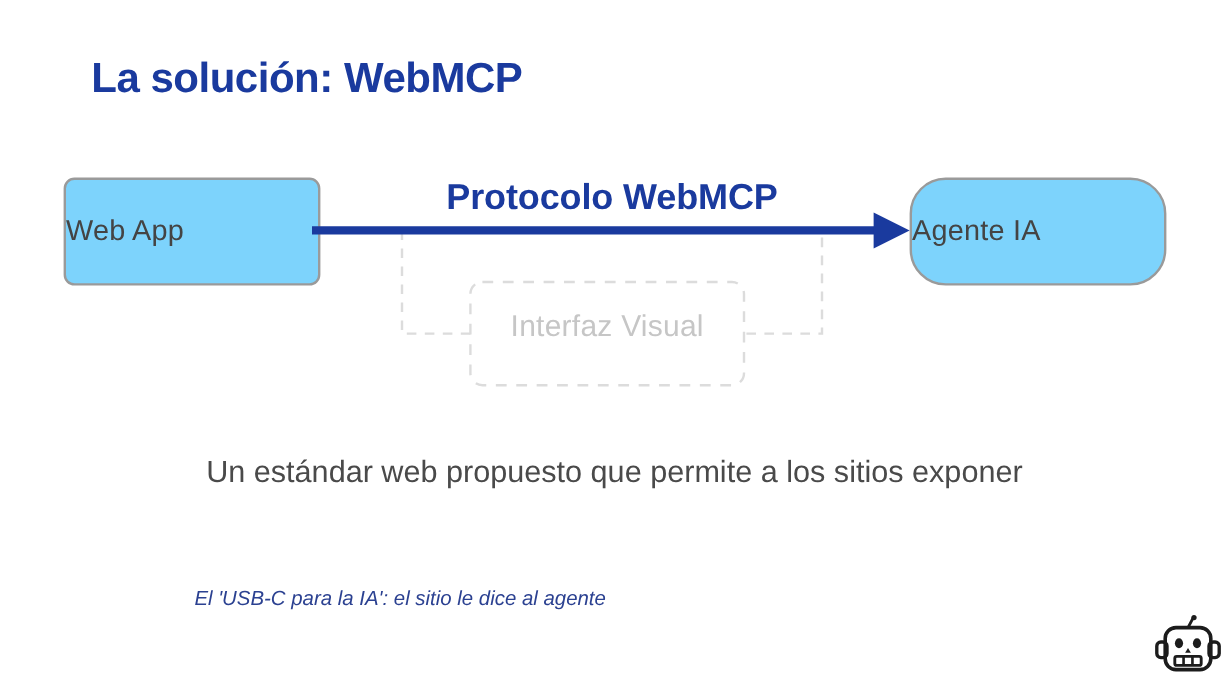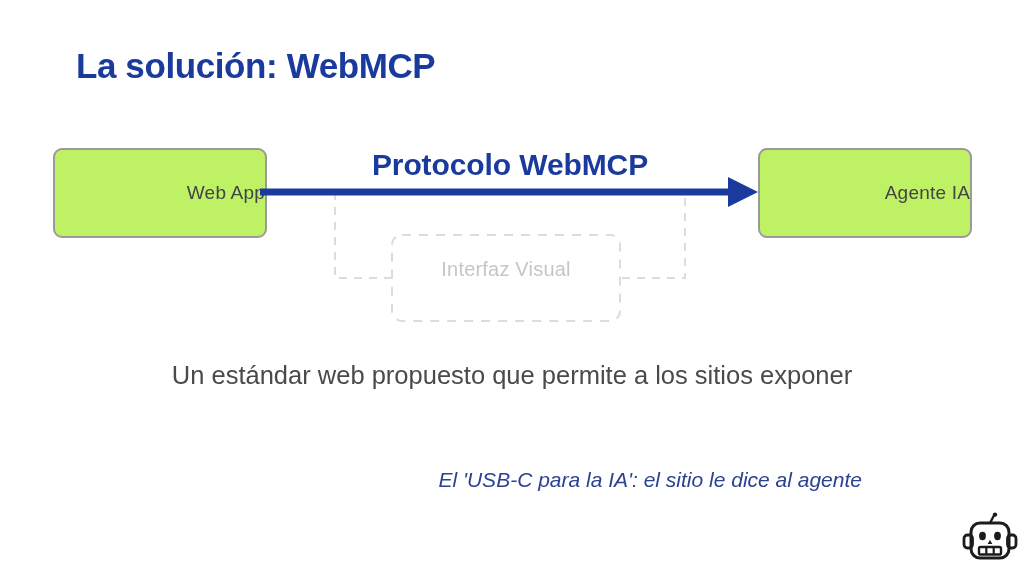"Web App" .node-box { background: #bef264 -> #7dd3fc; font-size: 19px -> 24px; justify-content: flex-end -> flex-start }
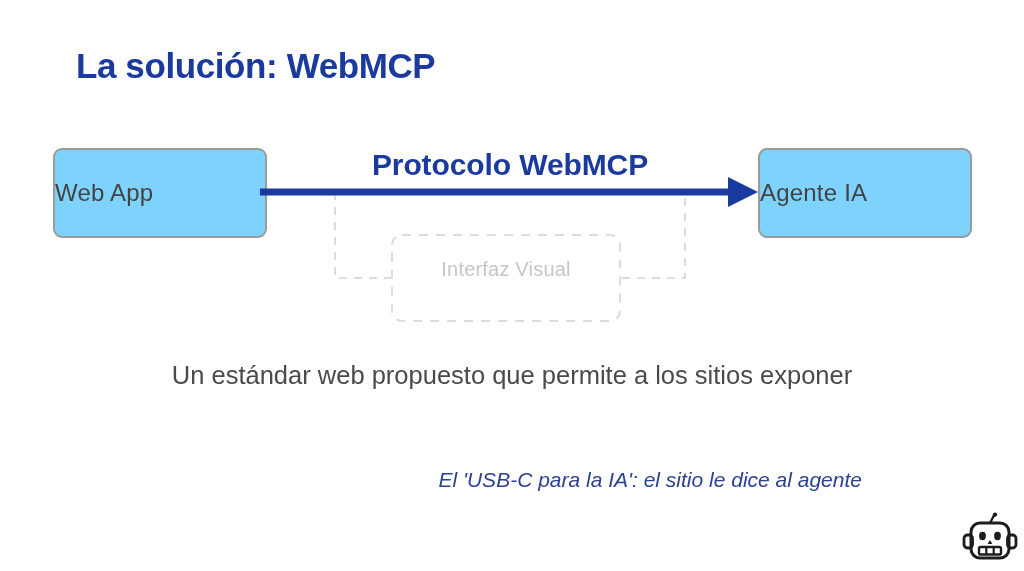"Agente IA" #box-agente { border-radius: none -> 30px }
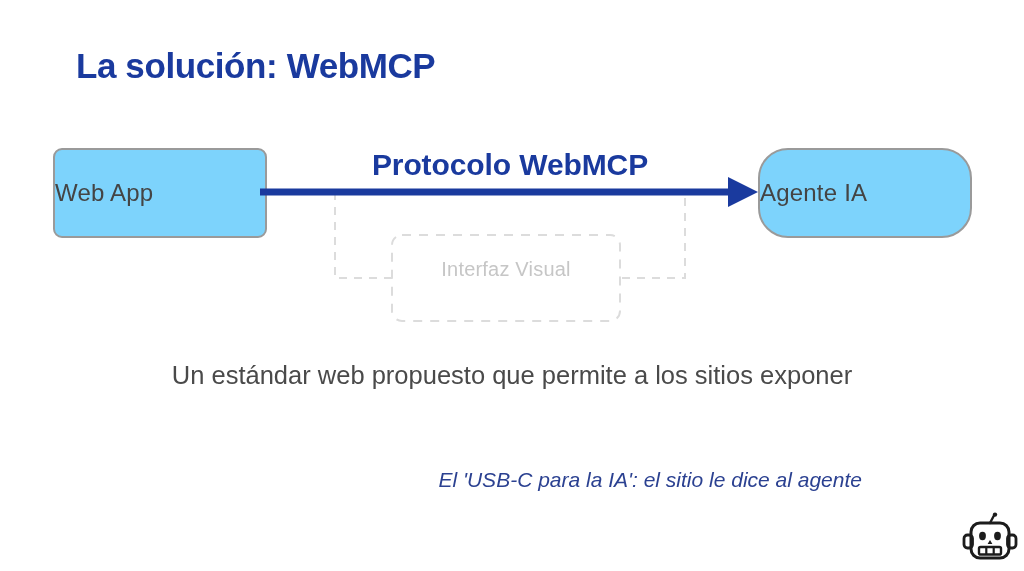"Interfaz Visual" #dashed-label { font-size: 20px -> 25px }
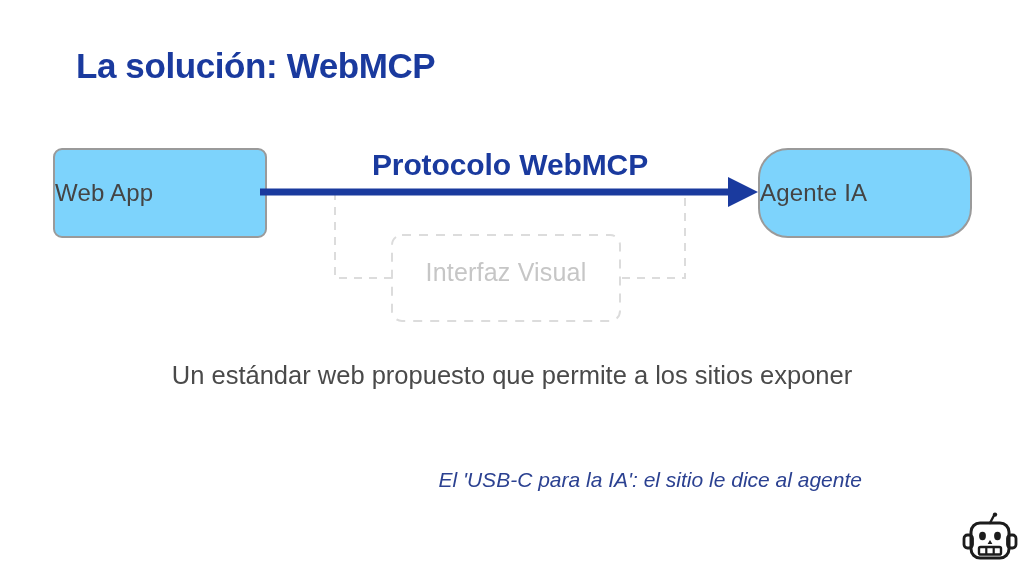"Un estándar web propuesto que" .line { margin-top: none -> 19px }
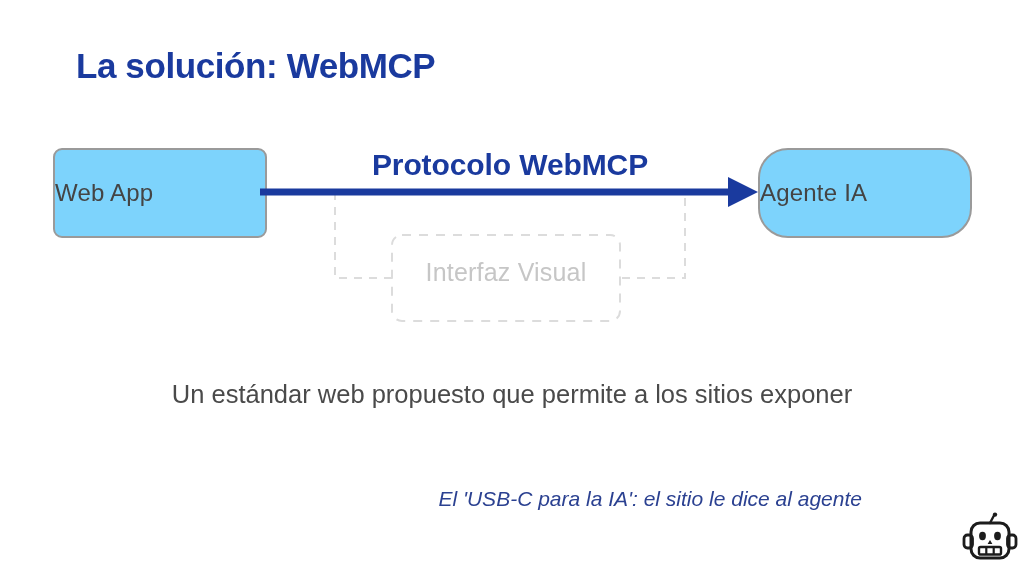"El 'USB-C para la IA':" #quote { font-size: 21px -> 17px; text-align: right -> left }
